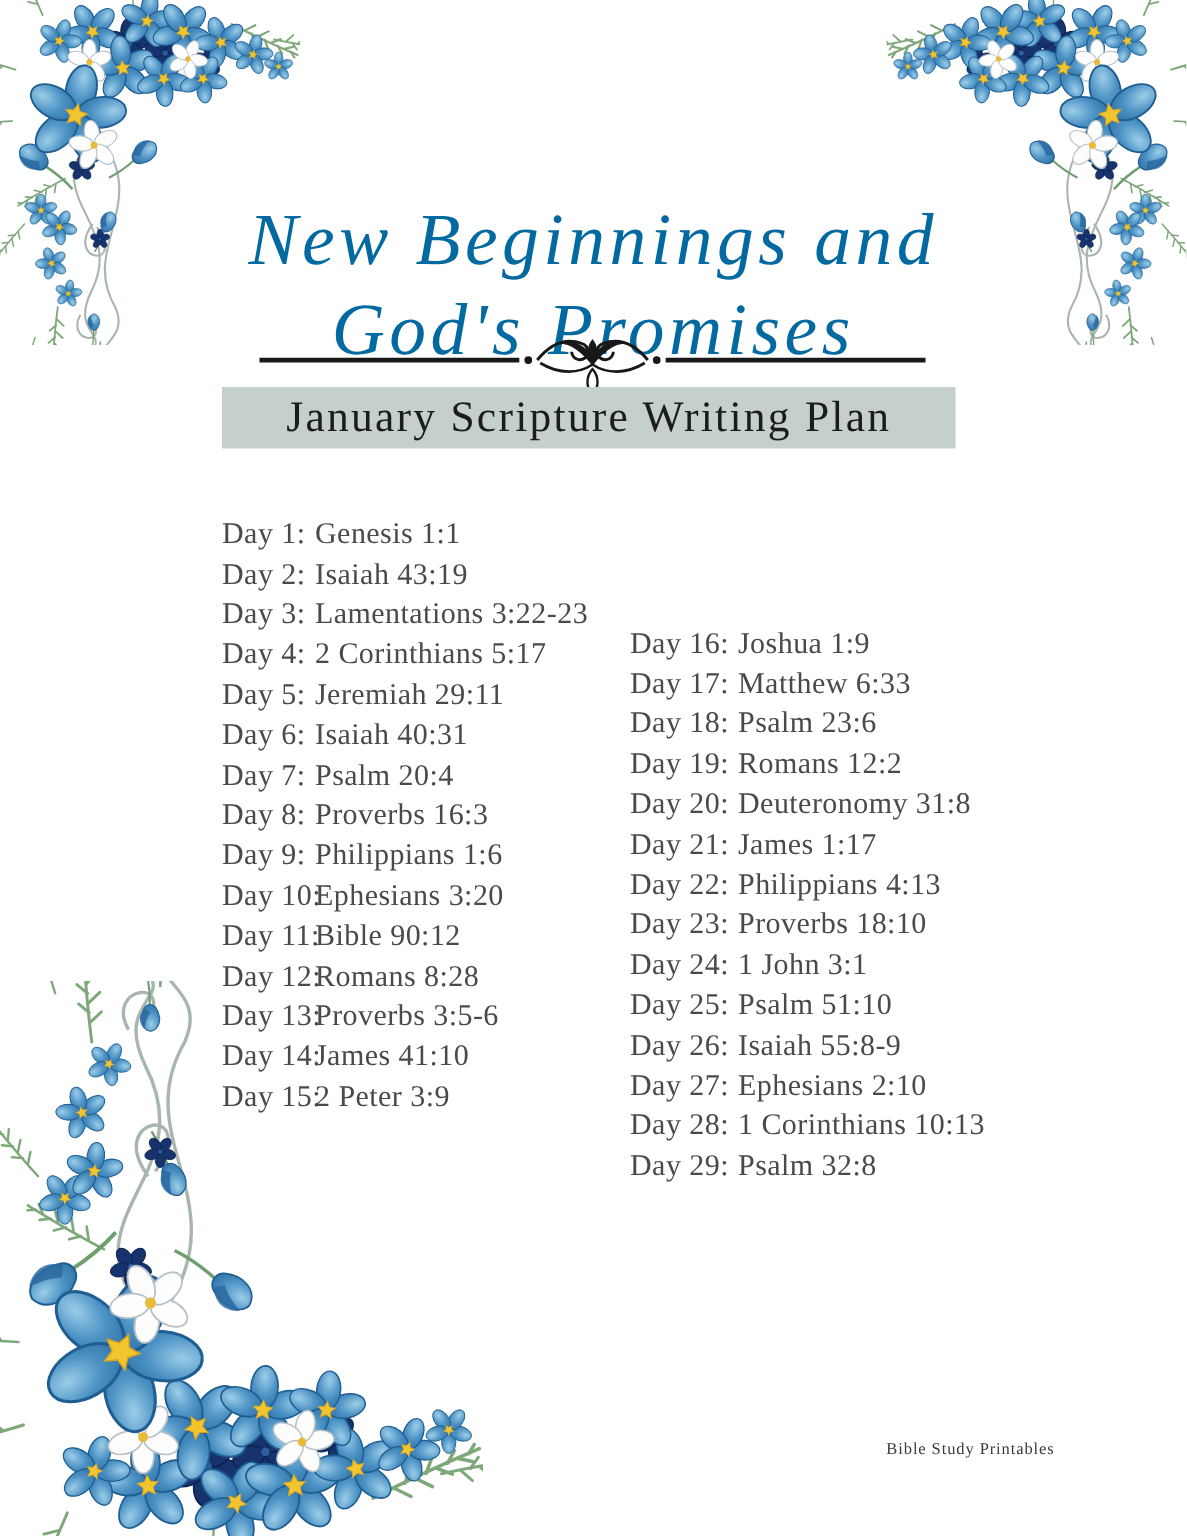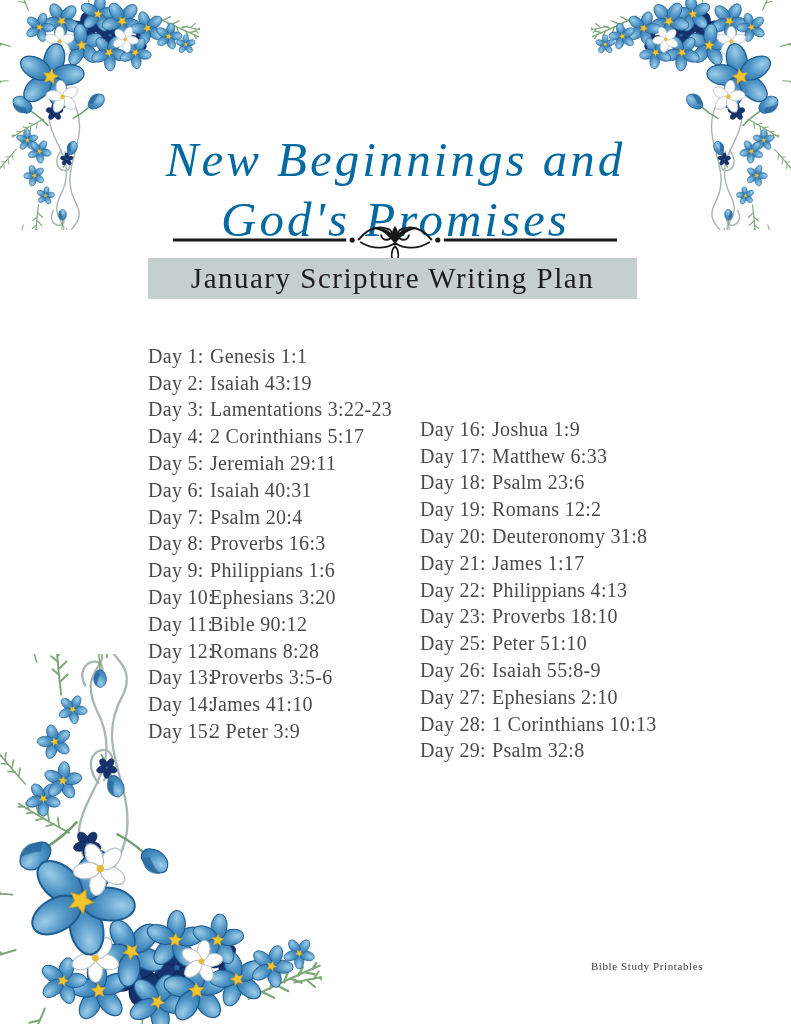"Day 24:" div.row { html: none -> <div> <span>Day 24:</span> <span>1 John 3:1</span> </div> }
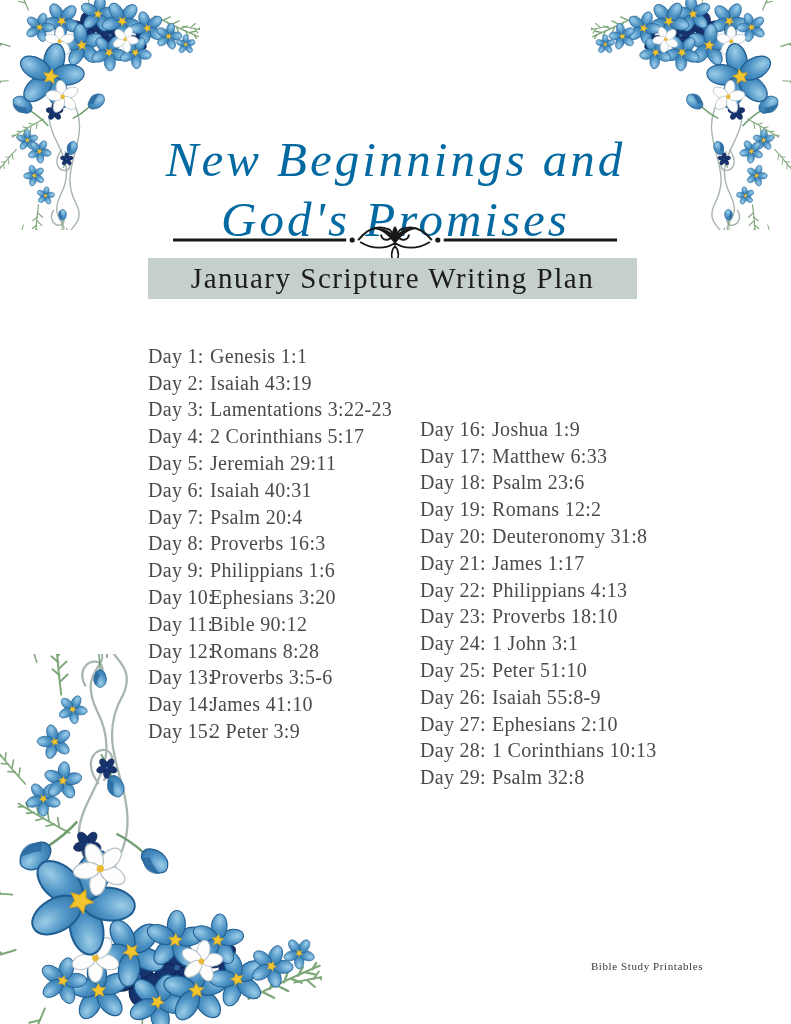"Peter 51:10" span.ref { text: Peter -> Psalm }
